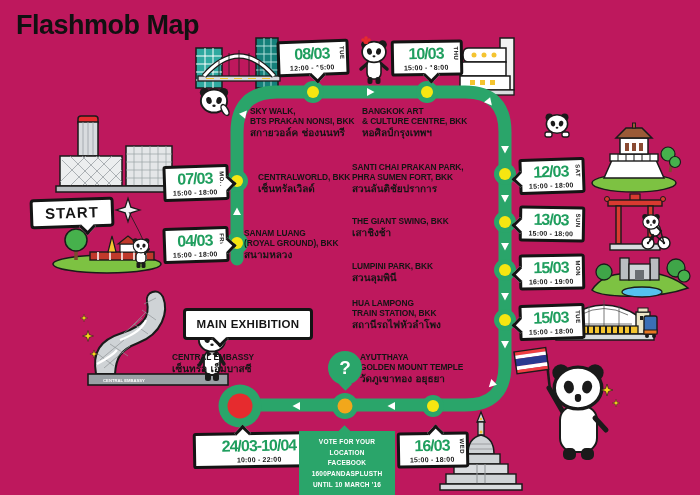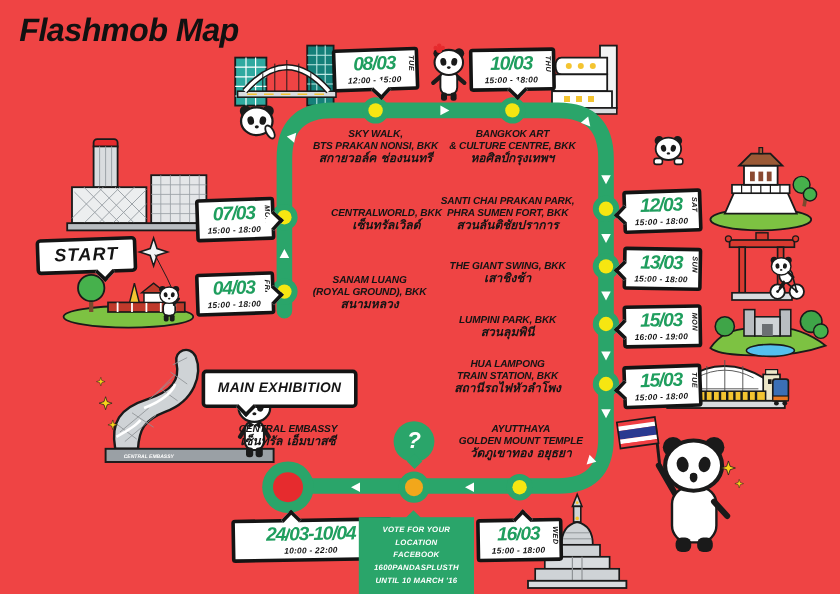"Flashmob Map" #canvas { background: #ef4444 -> #be185d; font-style: italic -> none }
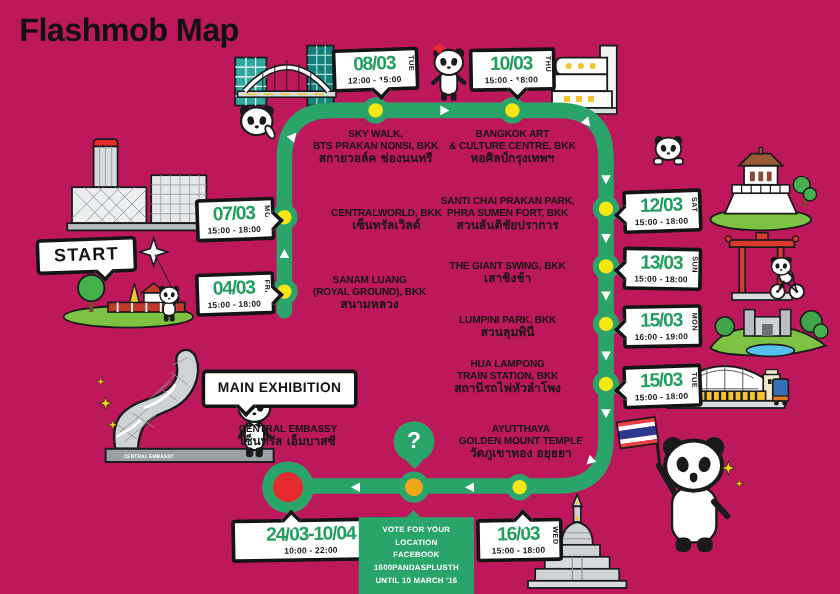"SKY WALK," .label { text-align: center -> none }
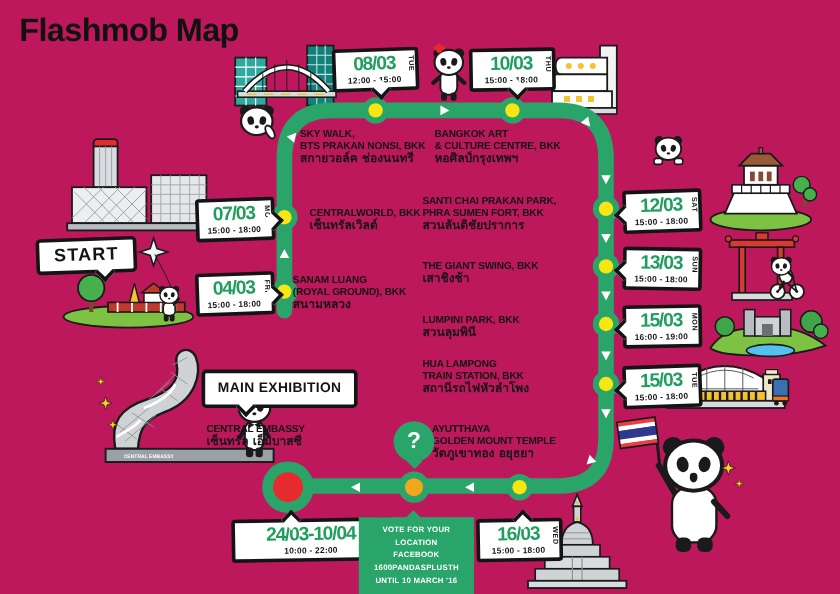"MAIN EXHIBITION" div.sign { left: 168px -> 183px }
